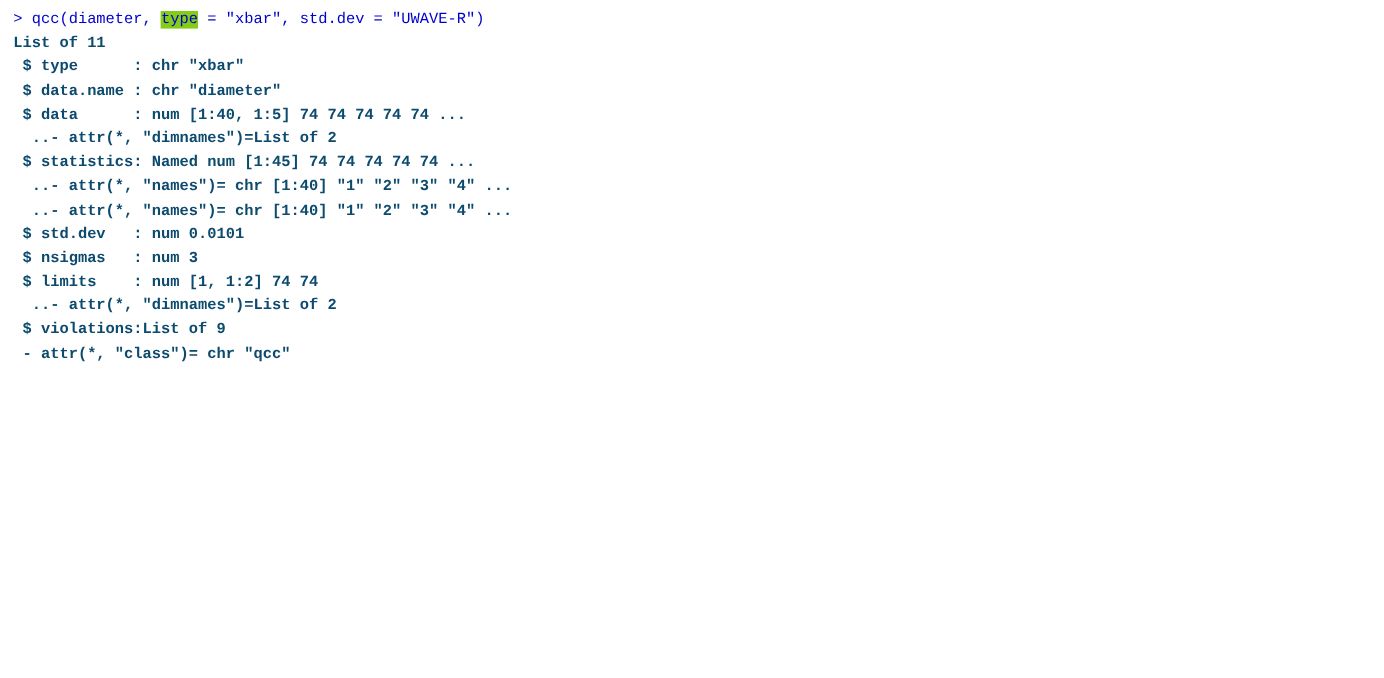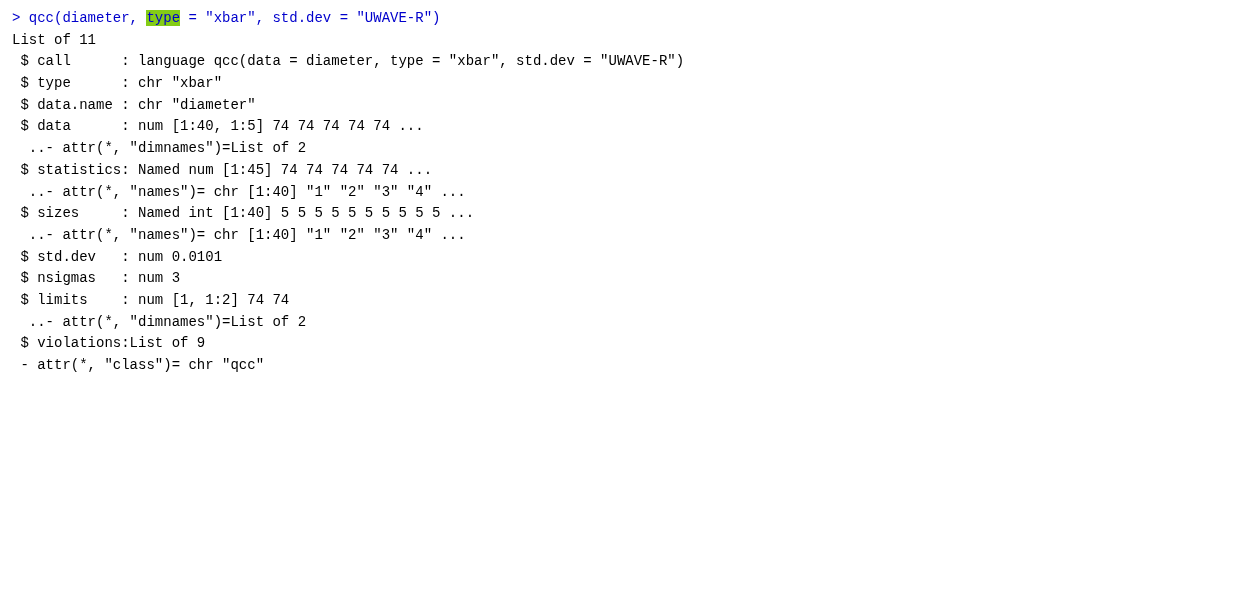"List of 11" .normal-line { color: #000000 -> #0c4a6e; font-weight: none -> bold }
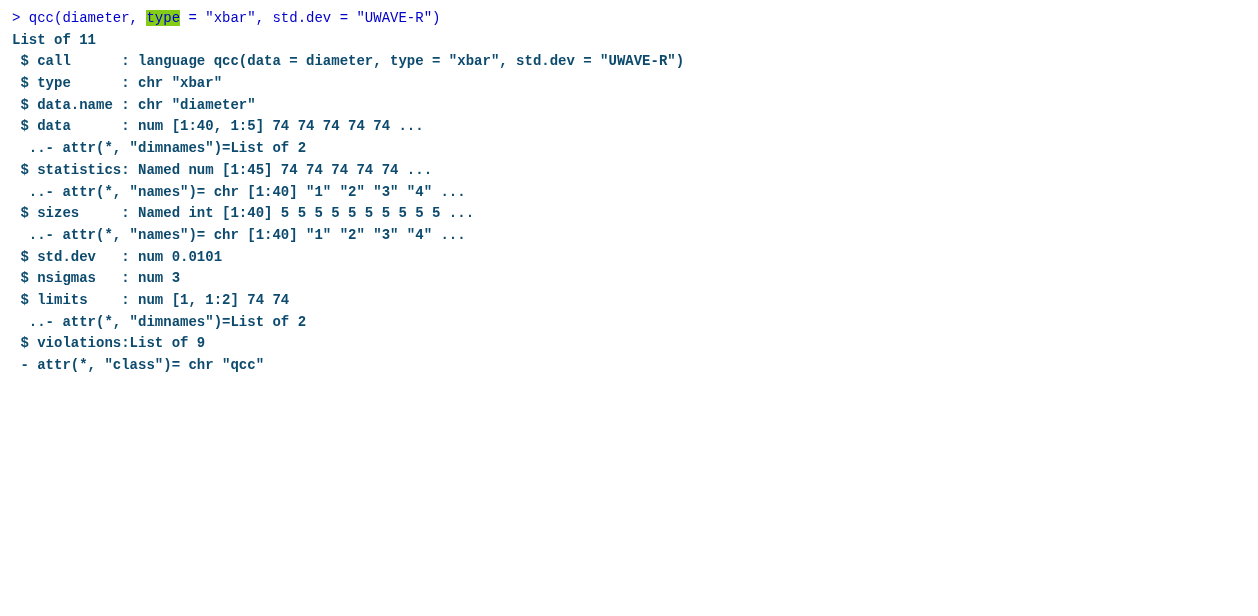"$ call : language qcc(data" span.line { html: <span> $ call : language qcc(data = diameter, type = "xbar", std.dev = "UWAVE-R")</span> -> none }
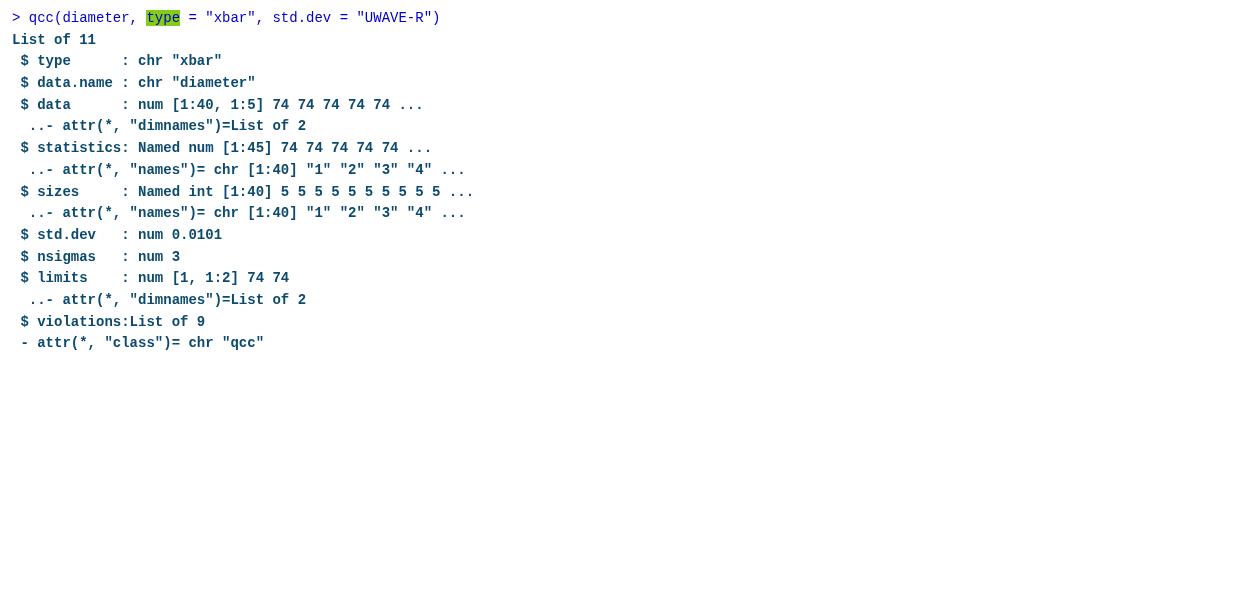"$ sizes : Named int" span.line { html: <span> $ sizes : Named int [1:40] 5 5 5 5 5 5 5 5 5 5 ...</span> -> none }
